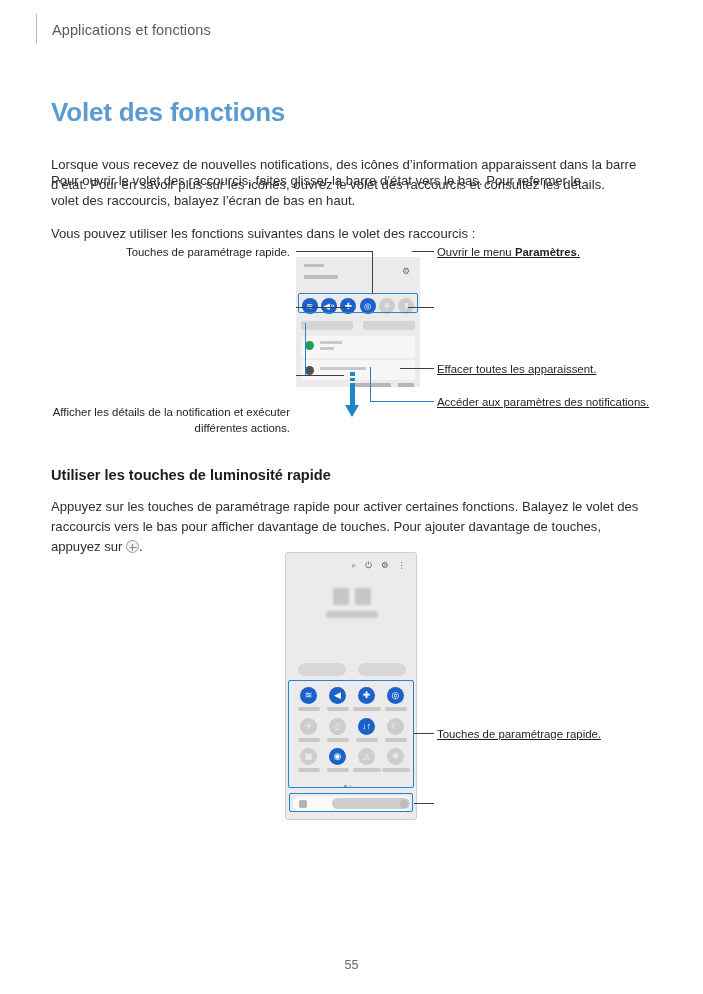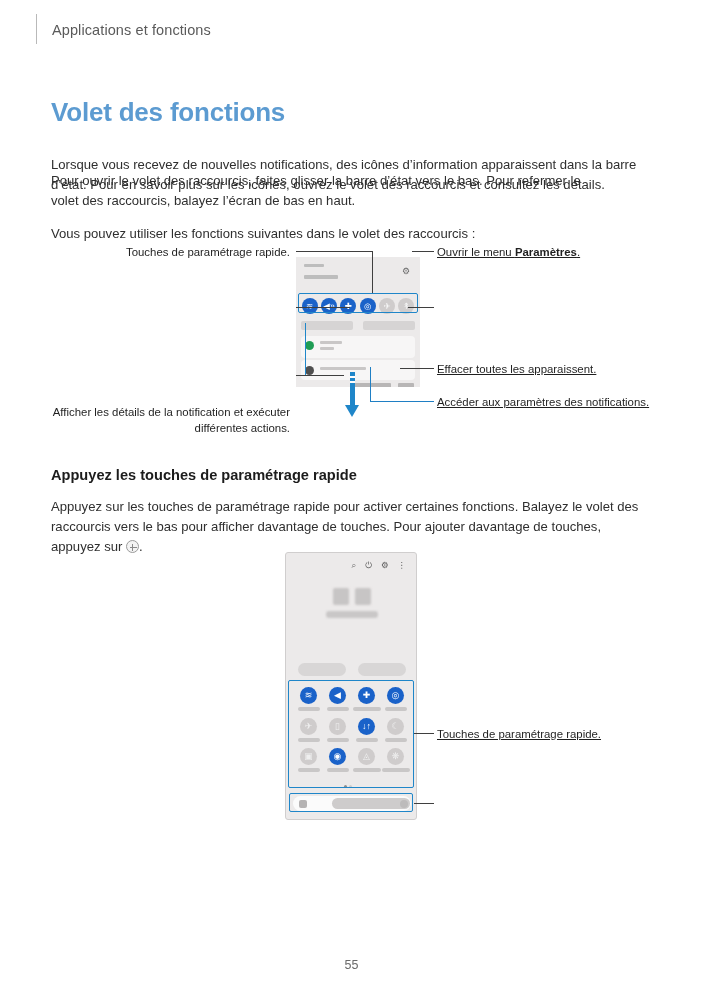"Appuyez les touches de paramétrage" h2.sub-head { text: Appuyez les touches de paramétrage -> Utiliser les touches de luminosité }
